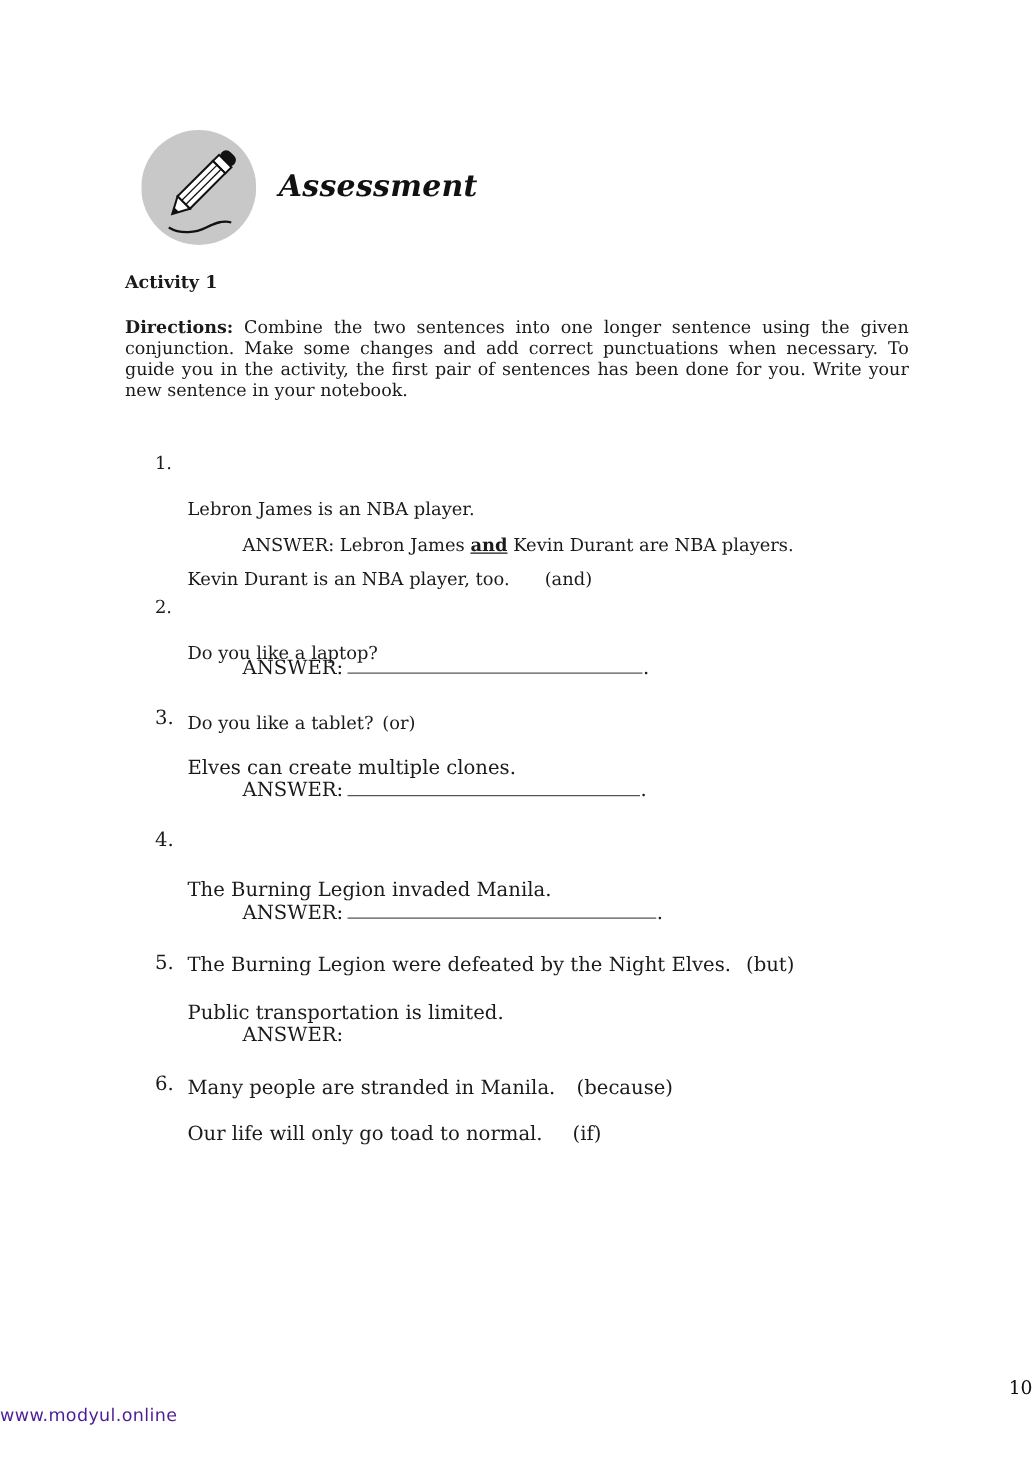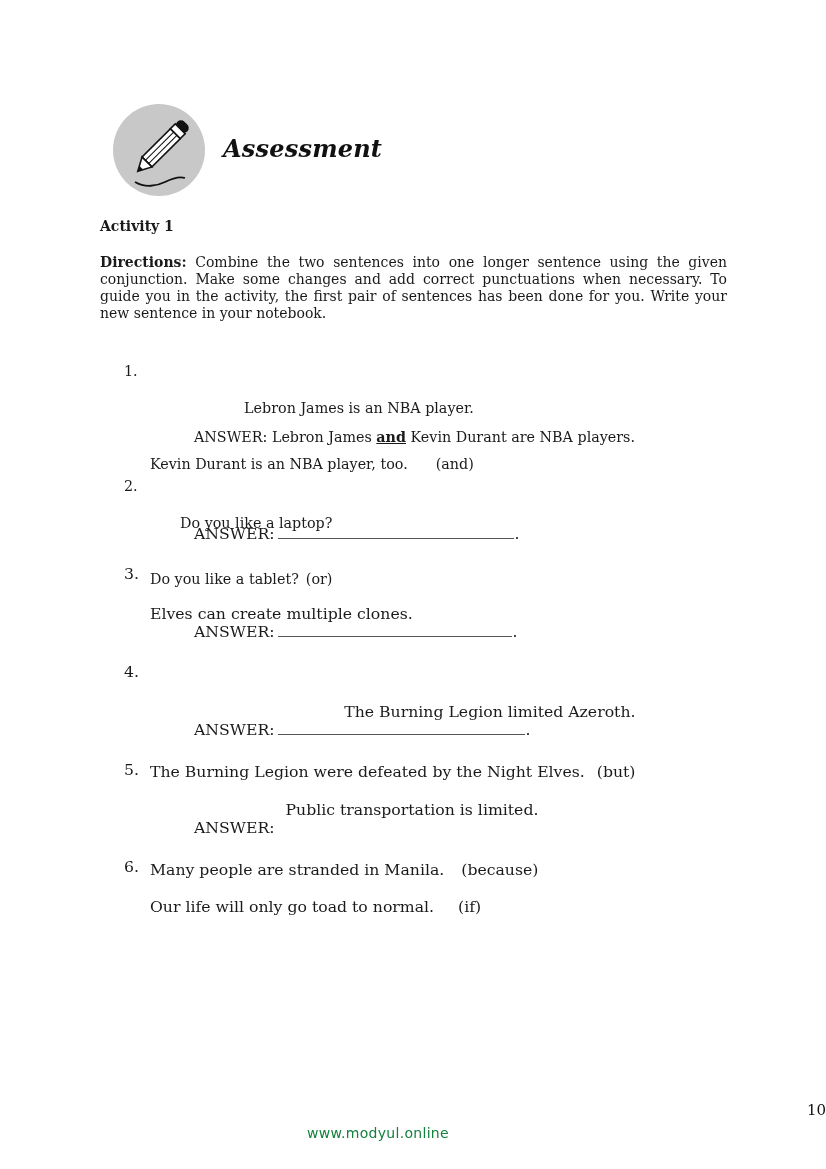"Assessment" .abs { text-align: right -> none }
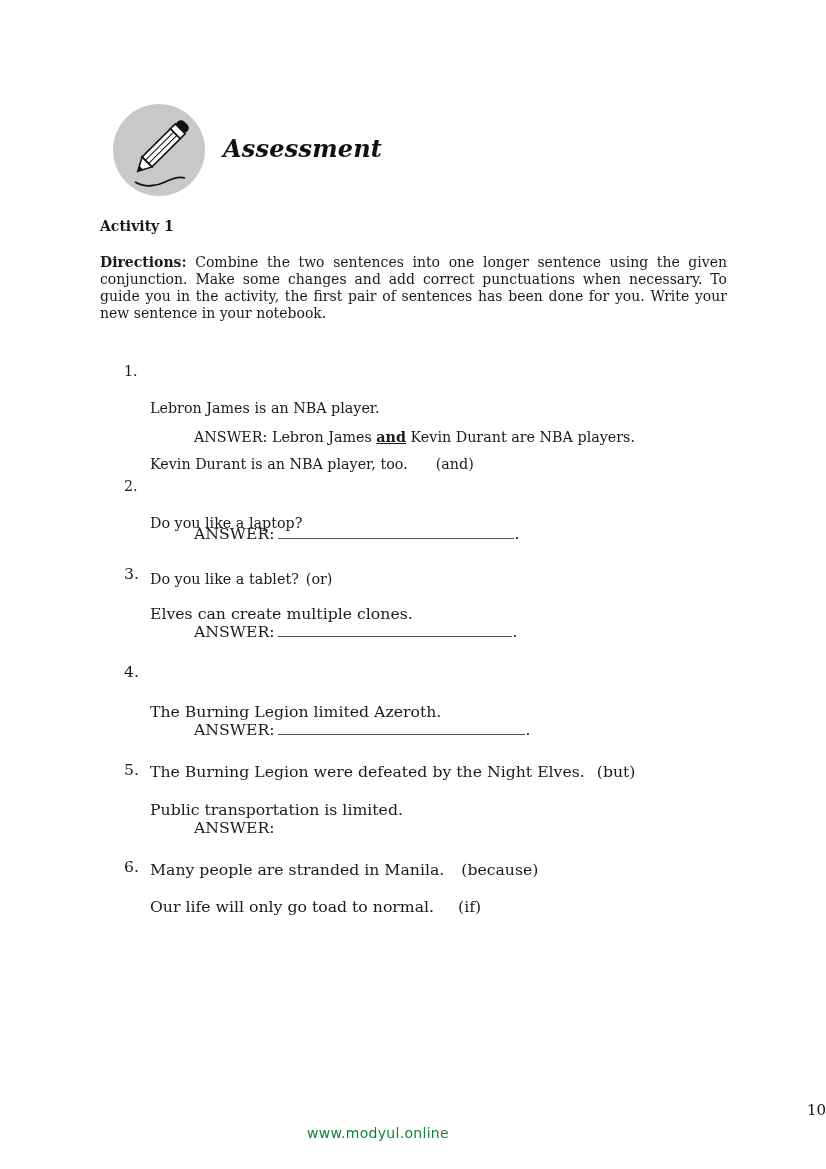"The Burning Legion limited Azeroth." div { text: limited Azeroth -> invaded Manila }
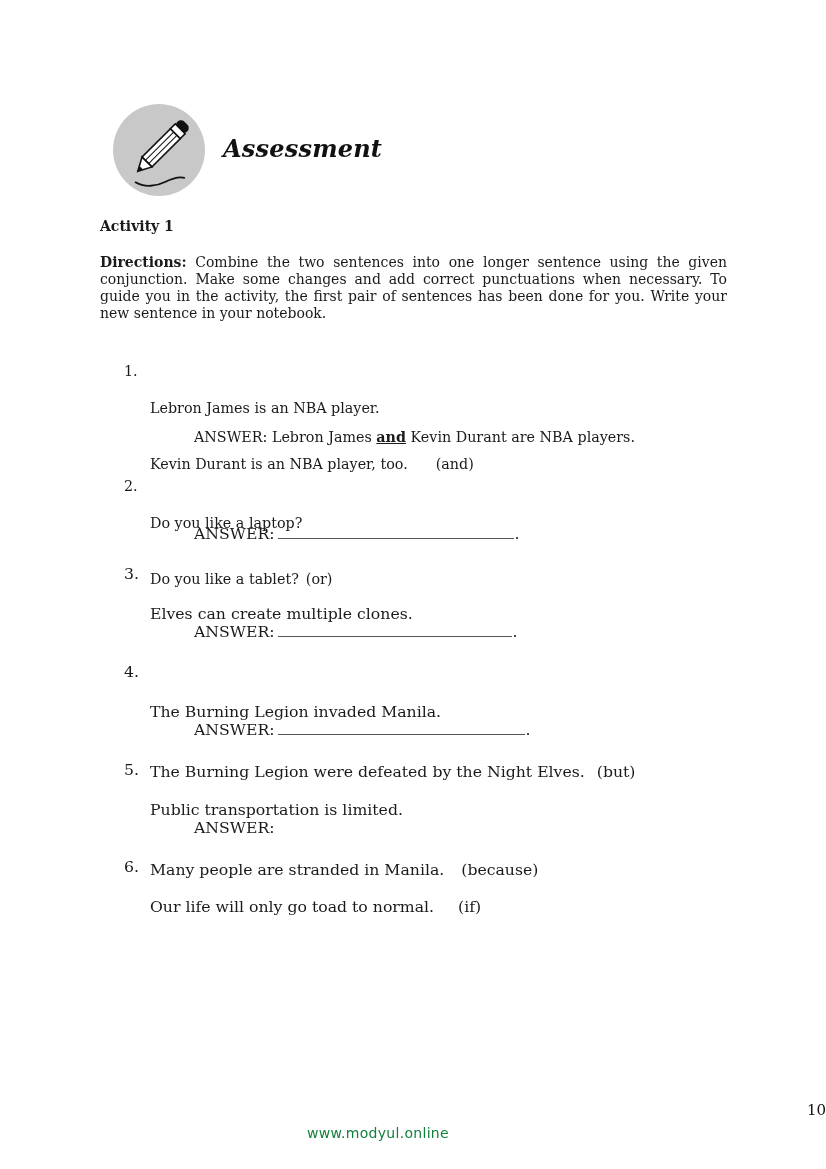"www.modyul.online" .watermark { color: #15803d -> #4c1d95; text-align: center -> none }
